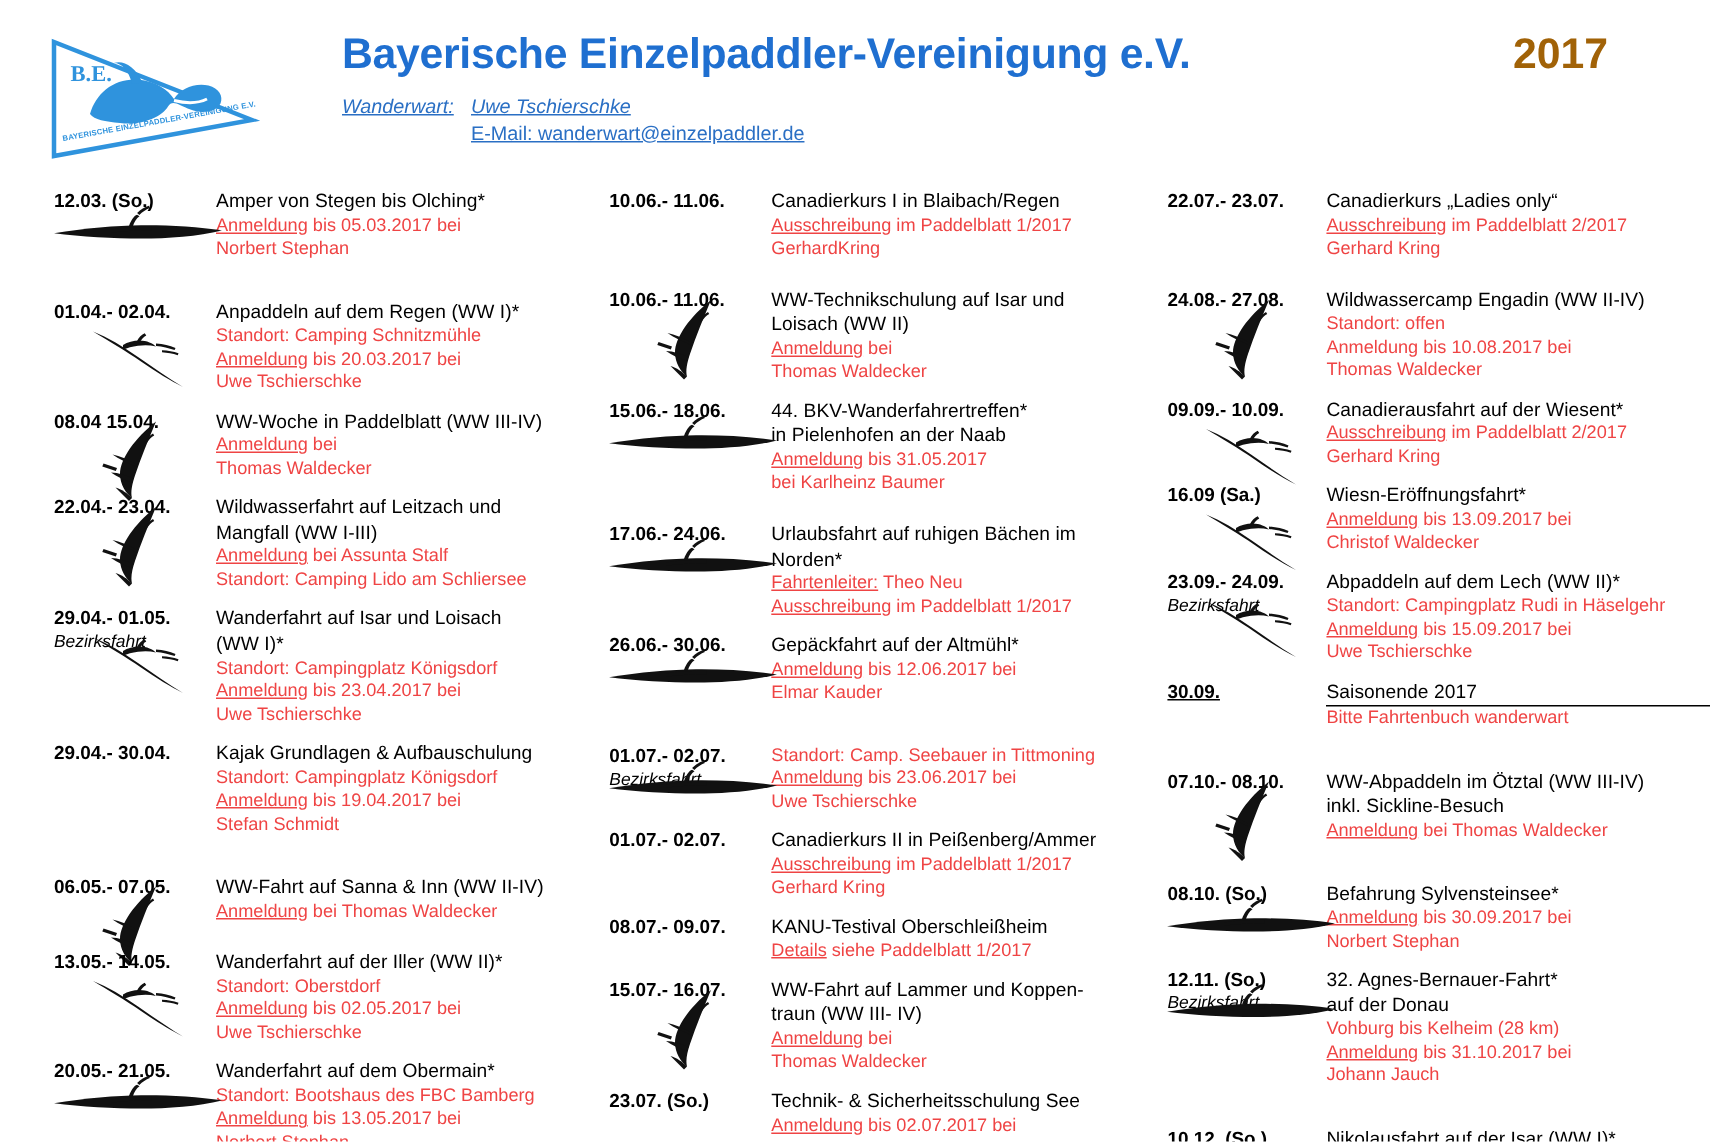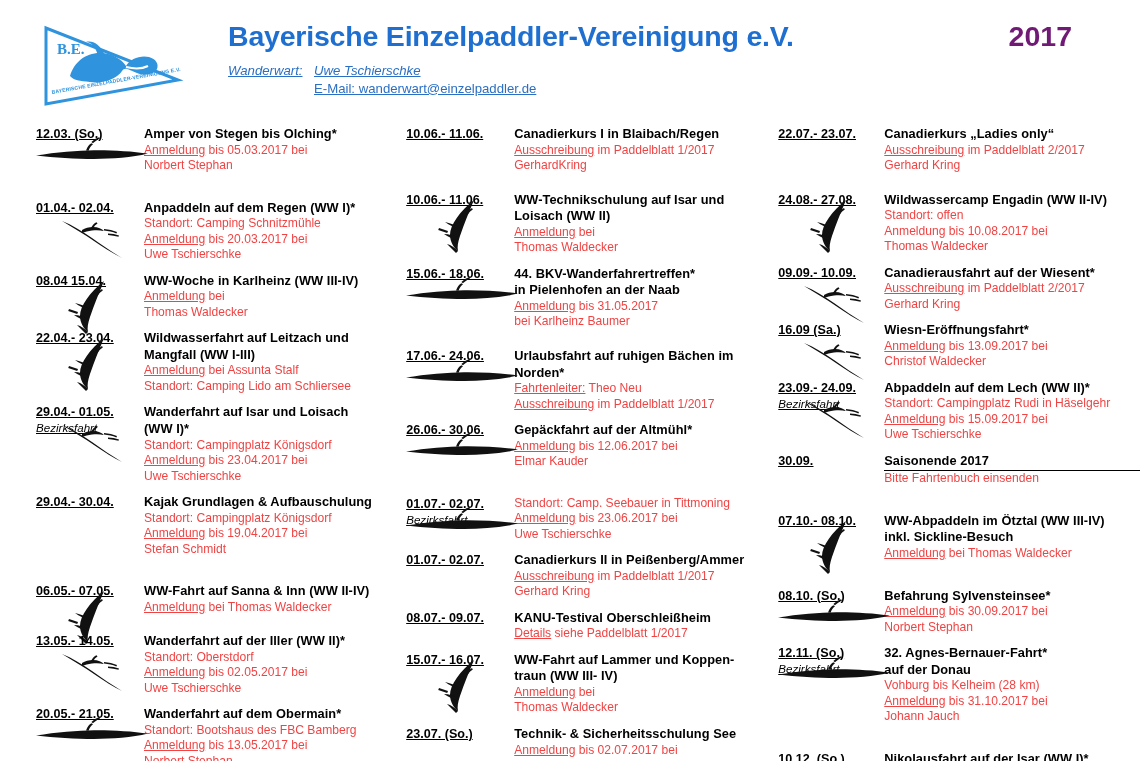"B.E." #logo { left: 30px -> 20px }
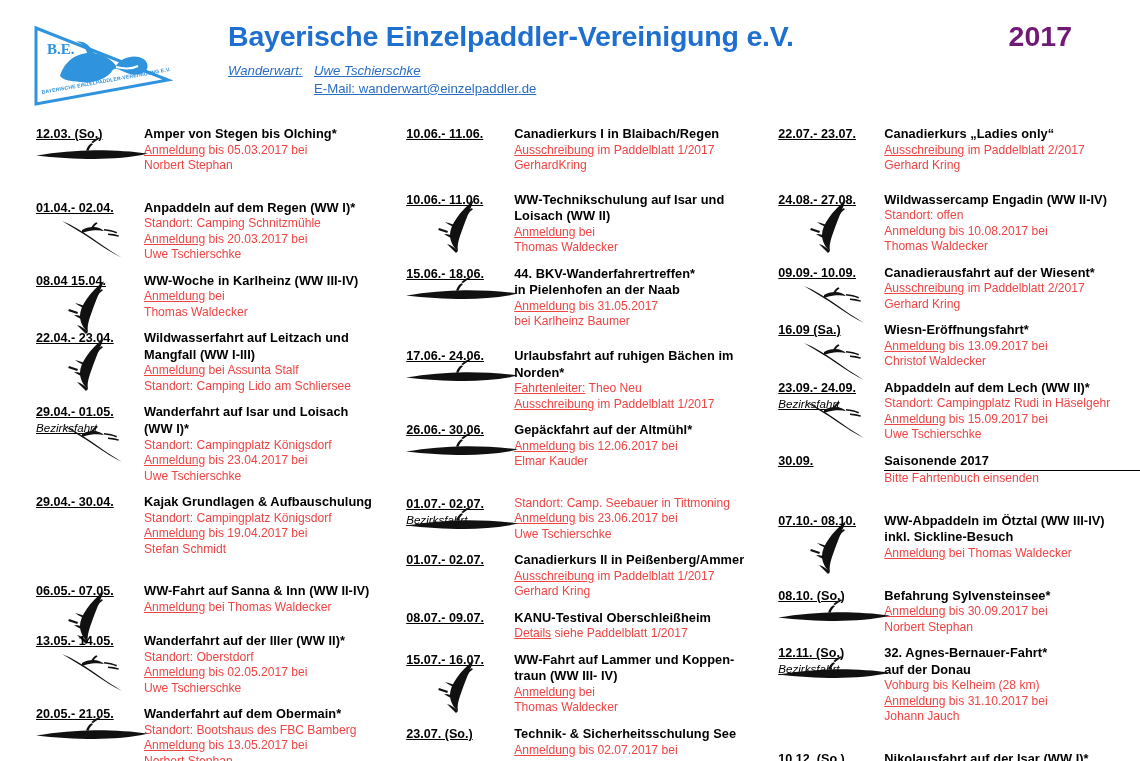"2017" #doc-year { color: #701a75 -> #a16207 }
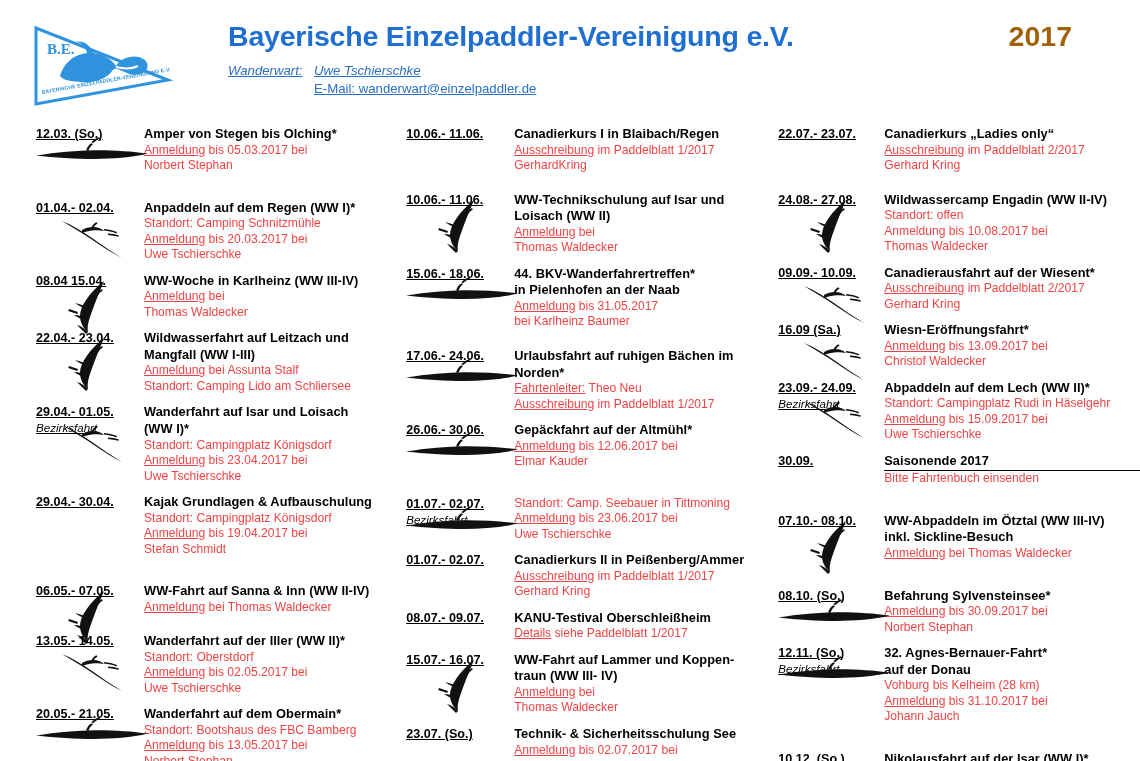"12.03. (So.)" .date { text-decoration: underline -> none }
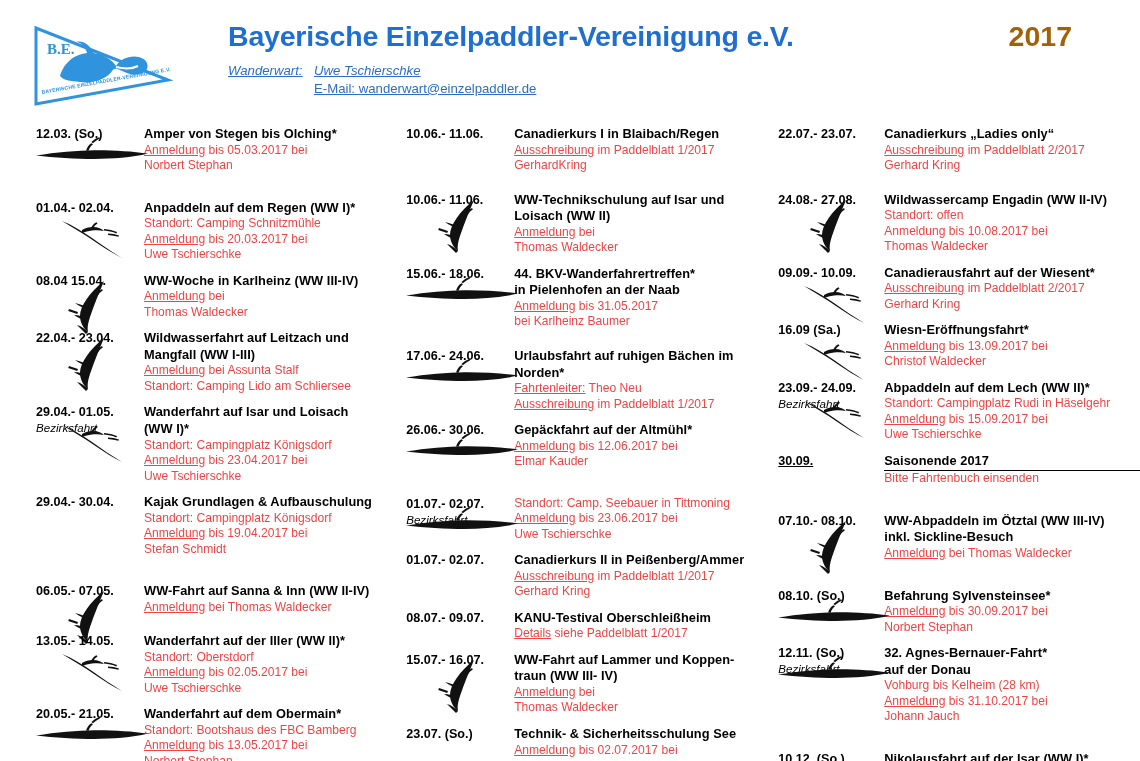"Amper von Stegen bis Olching*" .ev-title { font-weight: bold -> normal }
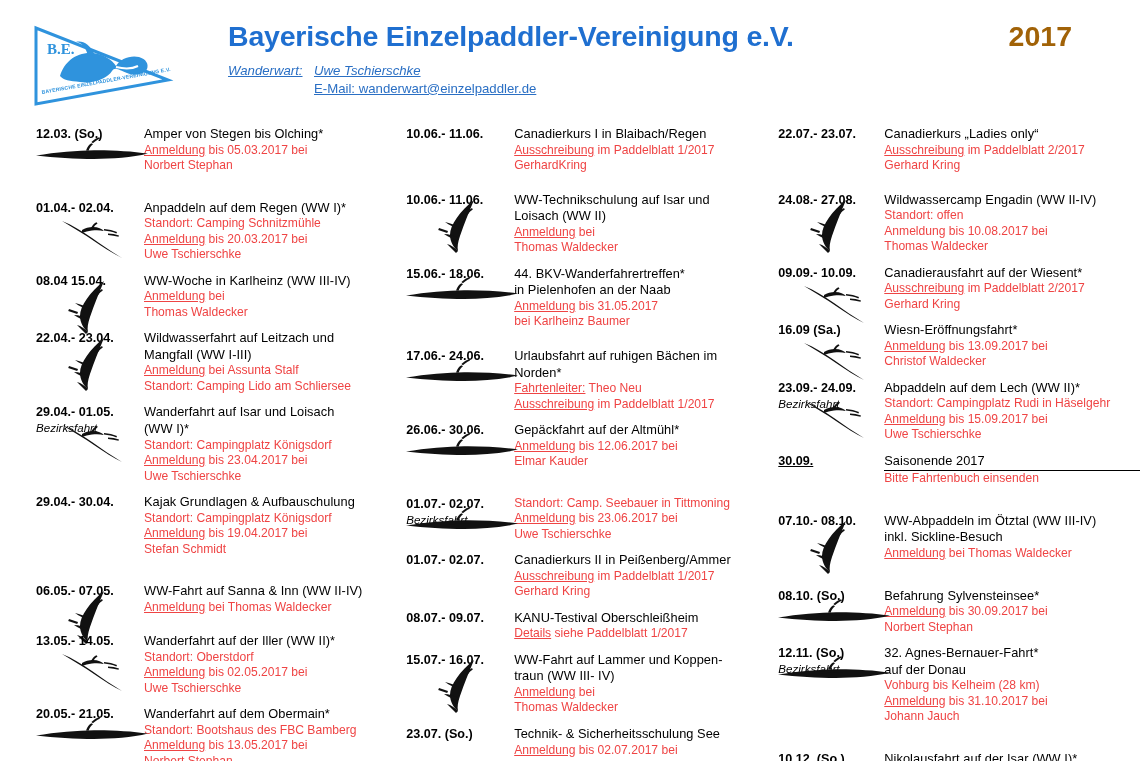"WW-Woche in Karlheinz (WW III-IV)" div.ev-title { text: Karlheinz -> Paddelblatt }
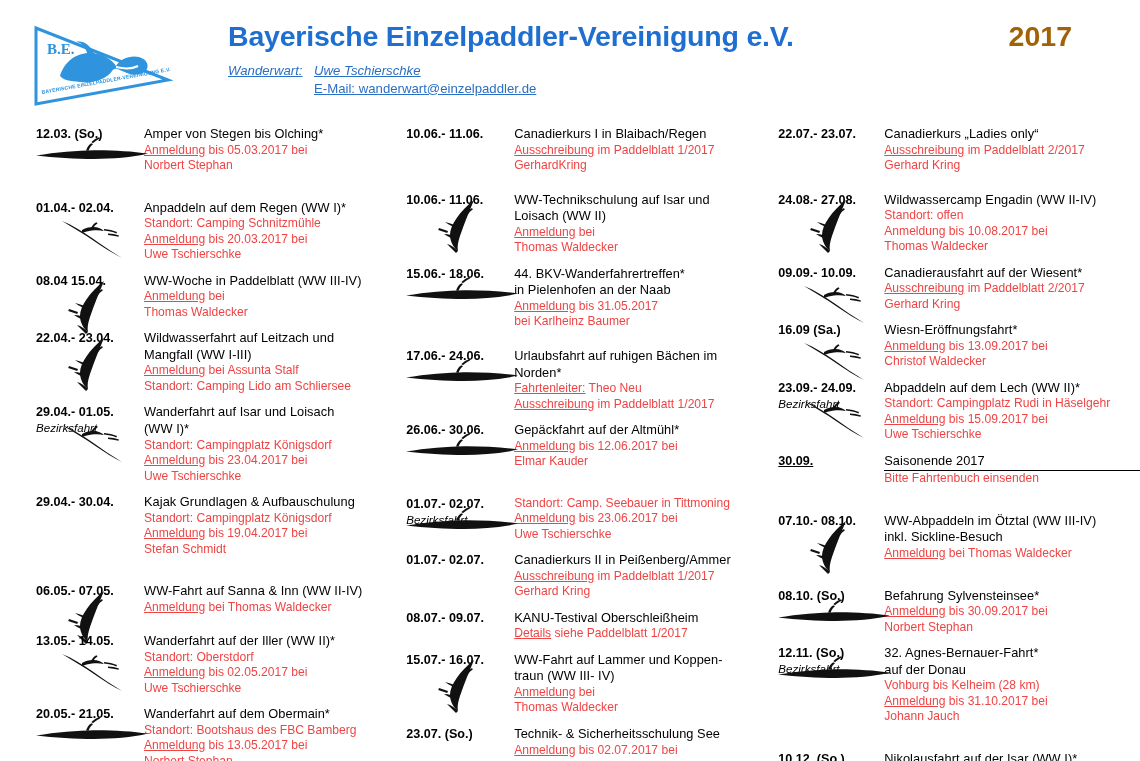"Bitte Fahrtenbuch einsenden" div.ev-line { text: einsenden -> wanderwart }
